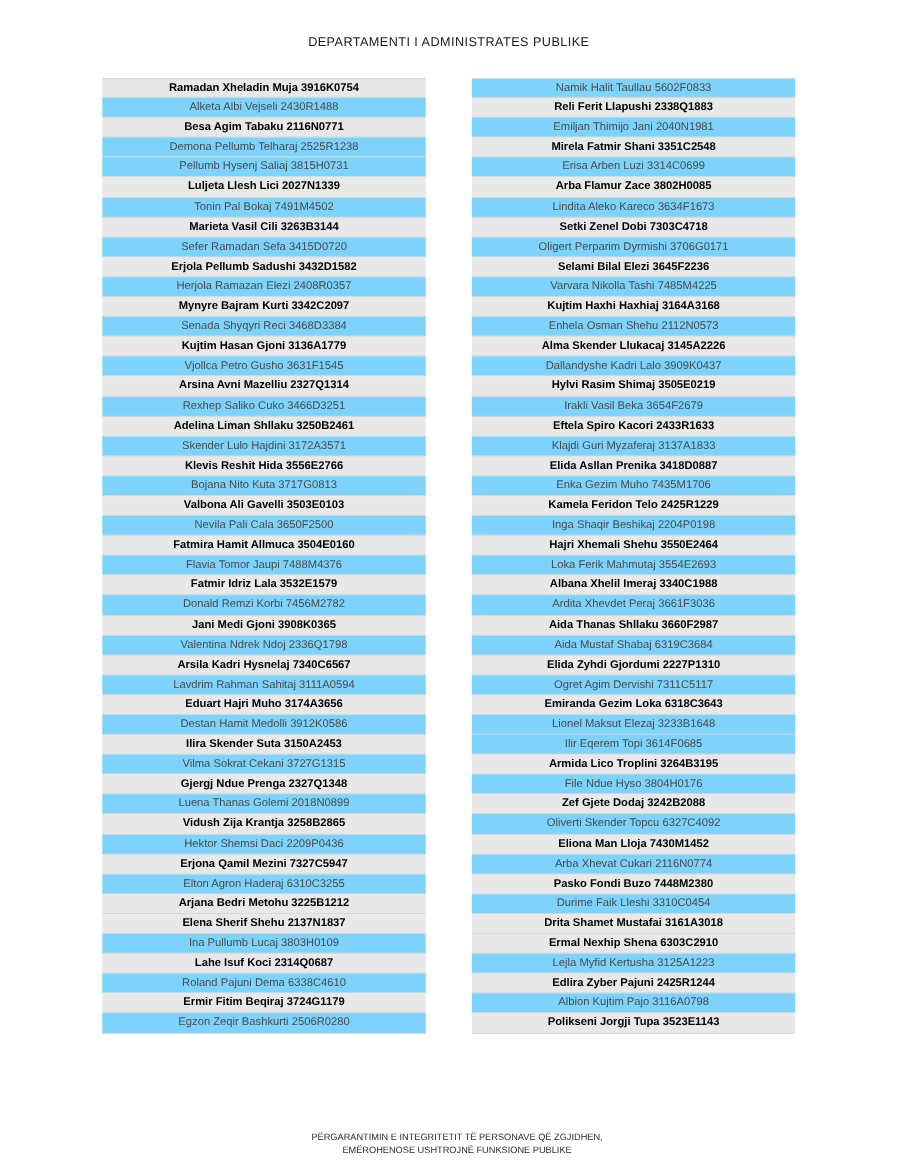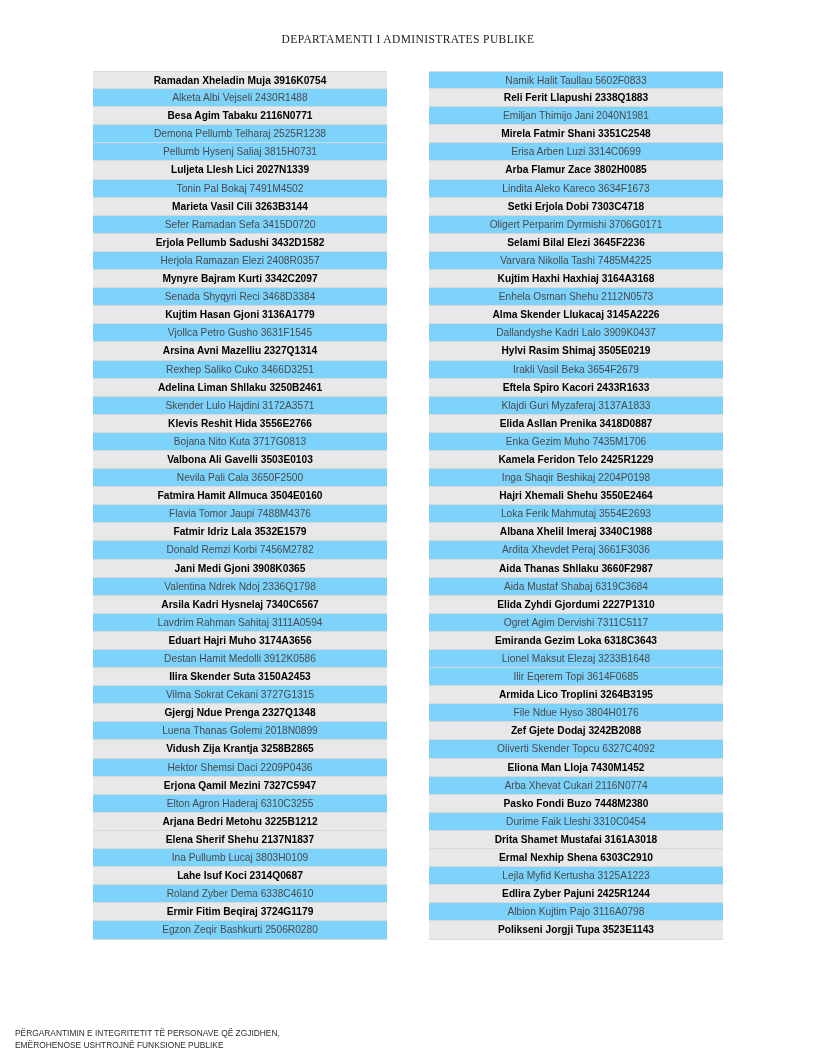"DEPARTAMENTI I ADMINISTRATES PUBLIKE" .doc-title { font-family: Liberation Serif, serif -> Liberation Sans, sans-serif }
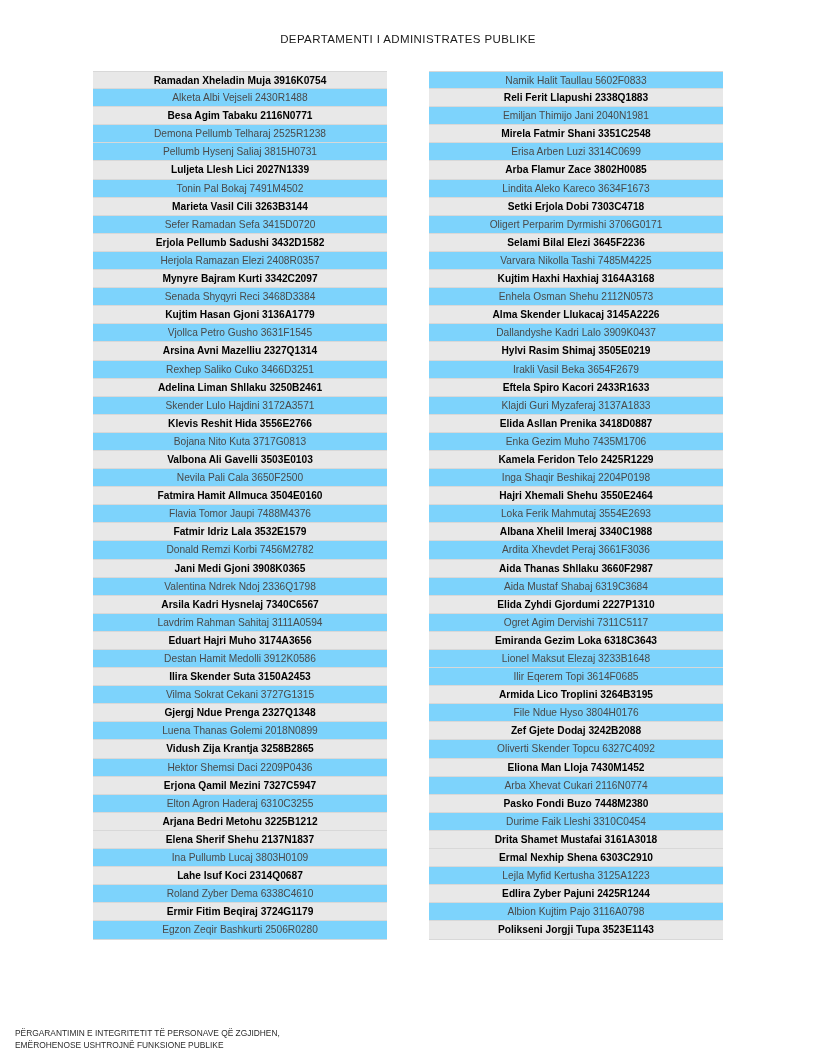"Setki Erjola Dobi 7303C4718" div.row { text: Erjola -> Zenel }
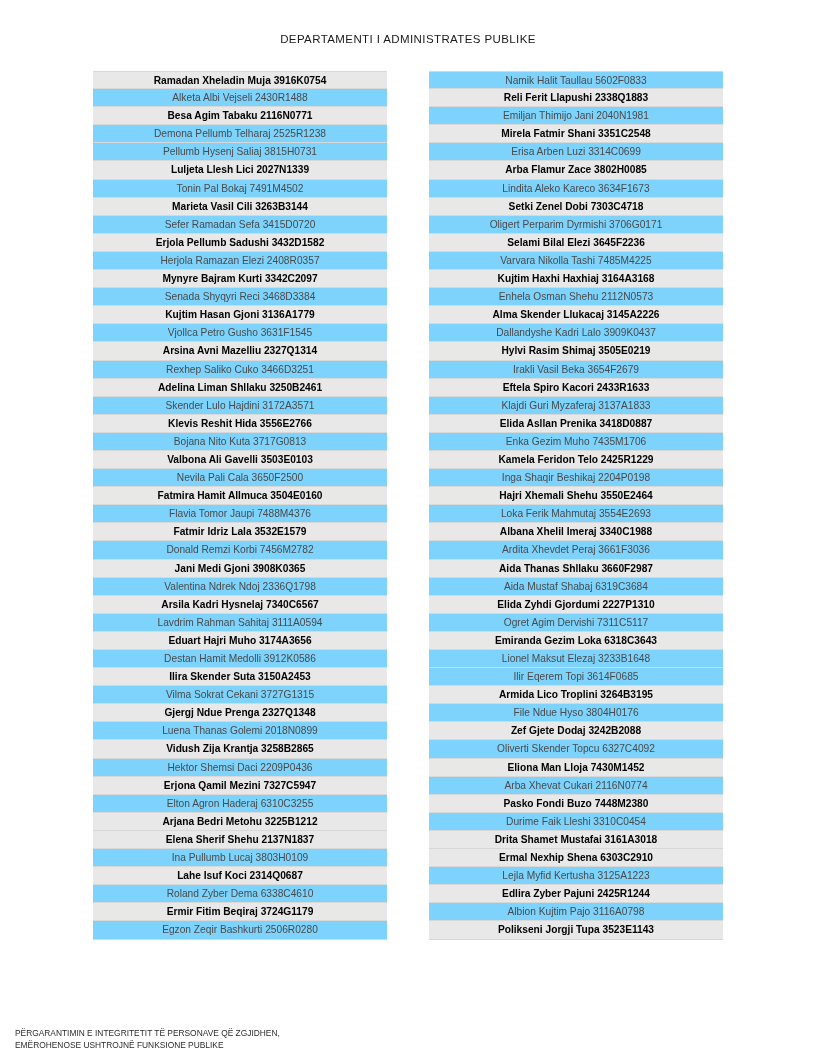"Roland Zyber Dema 6338C4610" div.row { text: Zyber -> Pajuni }
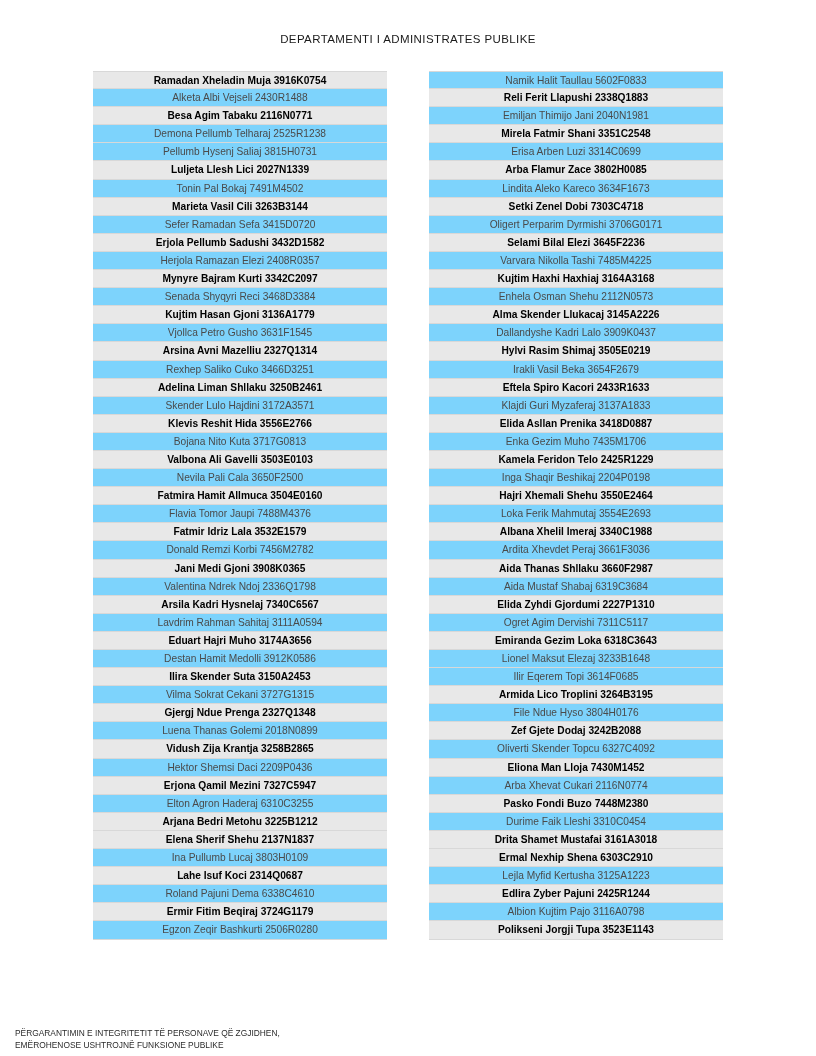"PËRGARANTIMIN E INTEGRITETIT TË" .footer { text-align: none -> center }
